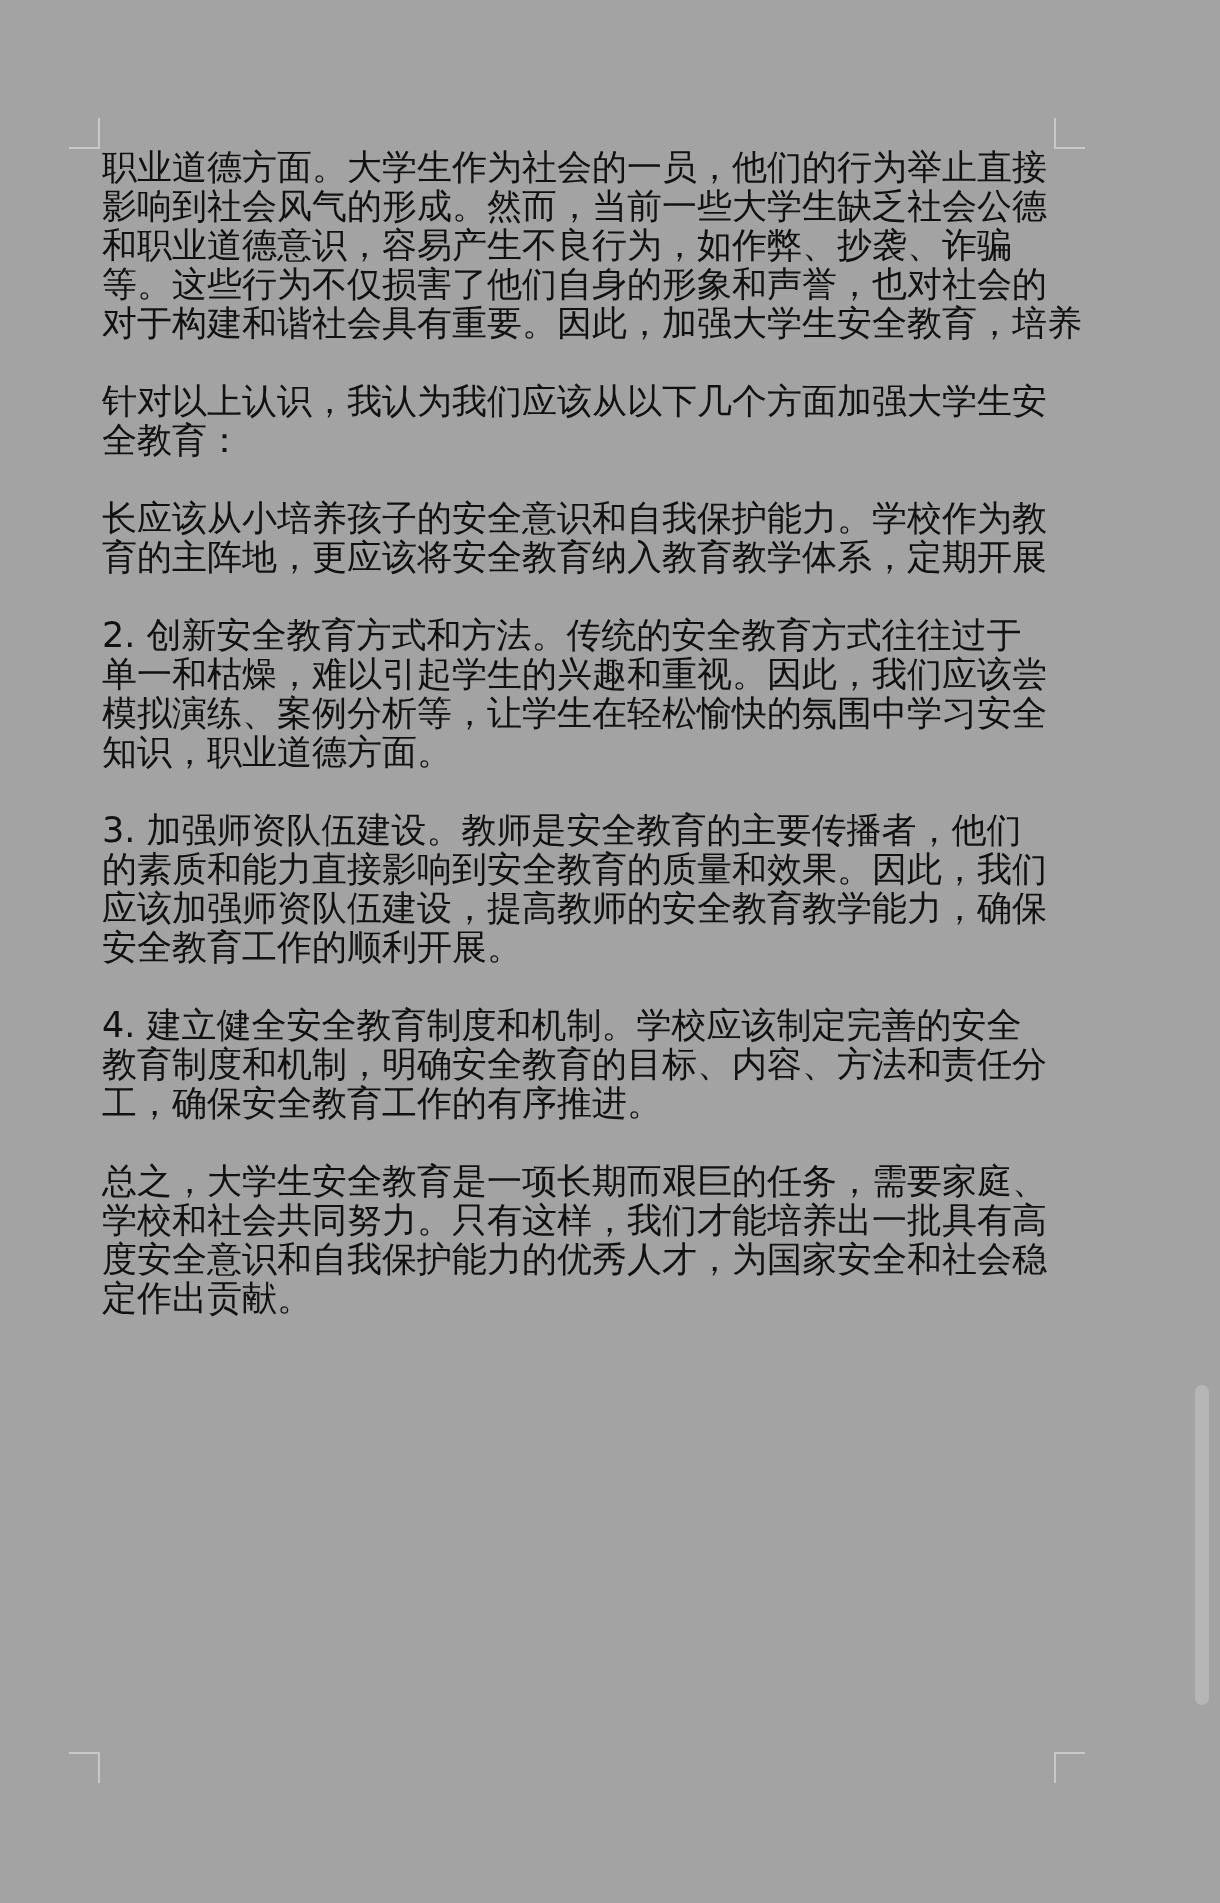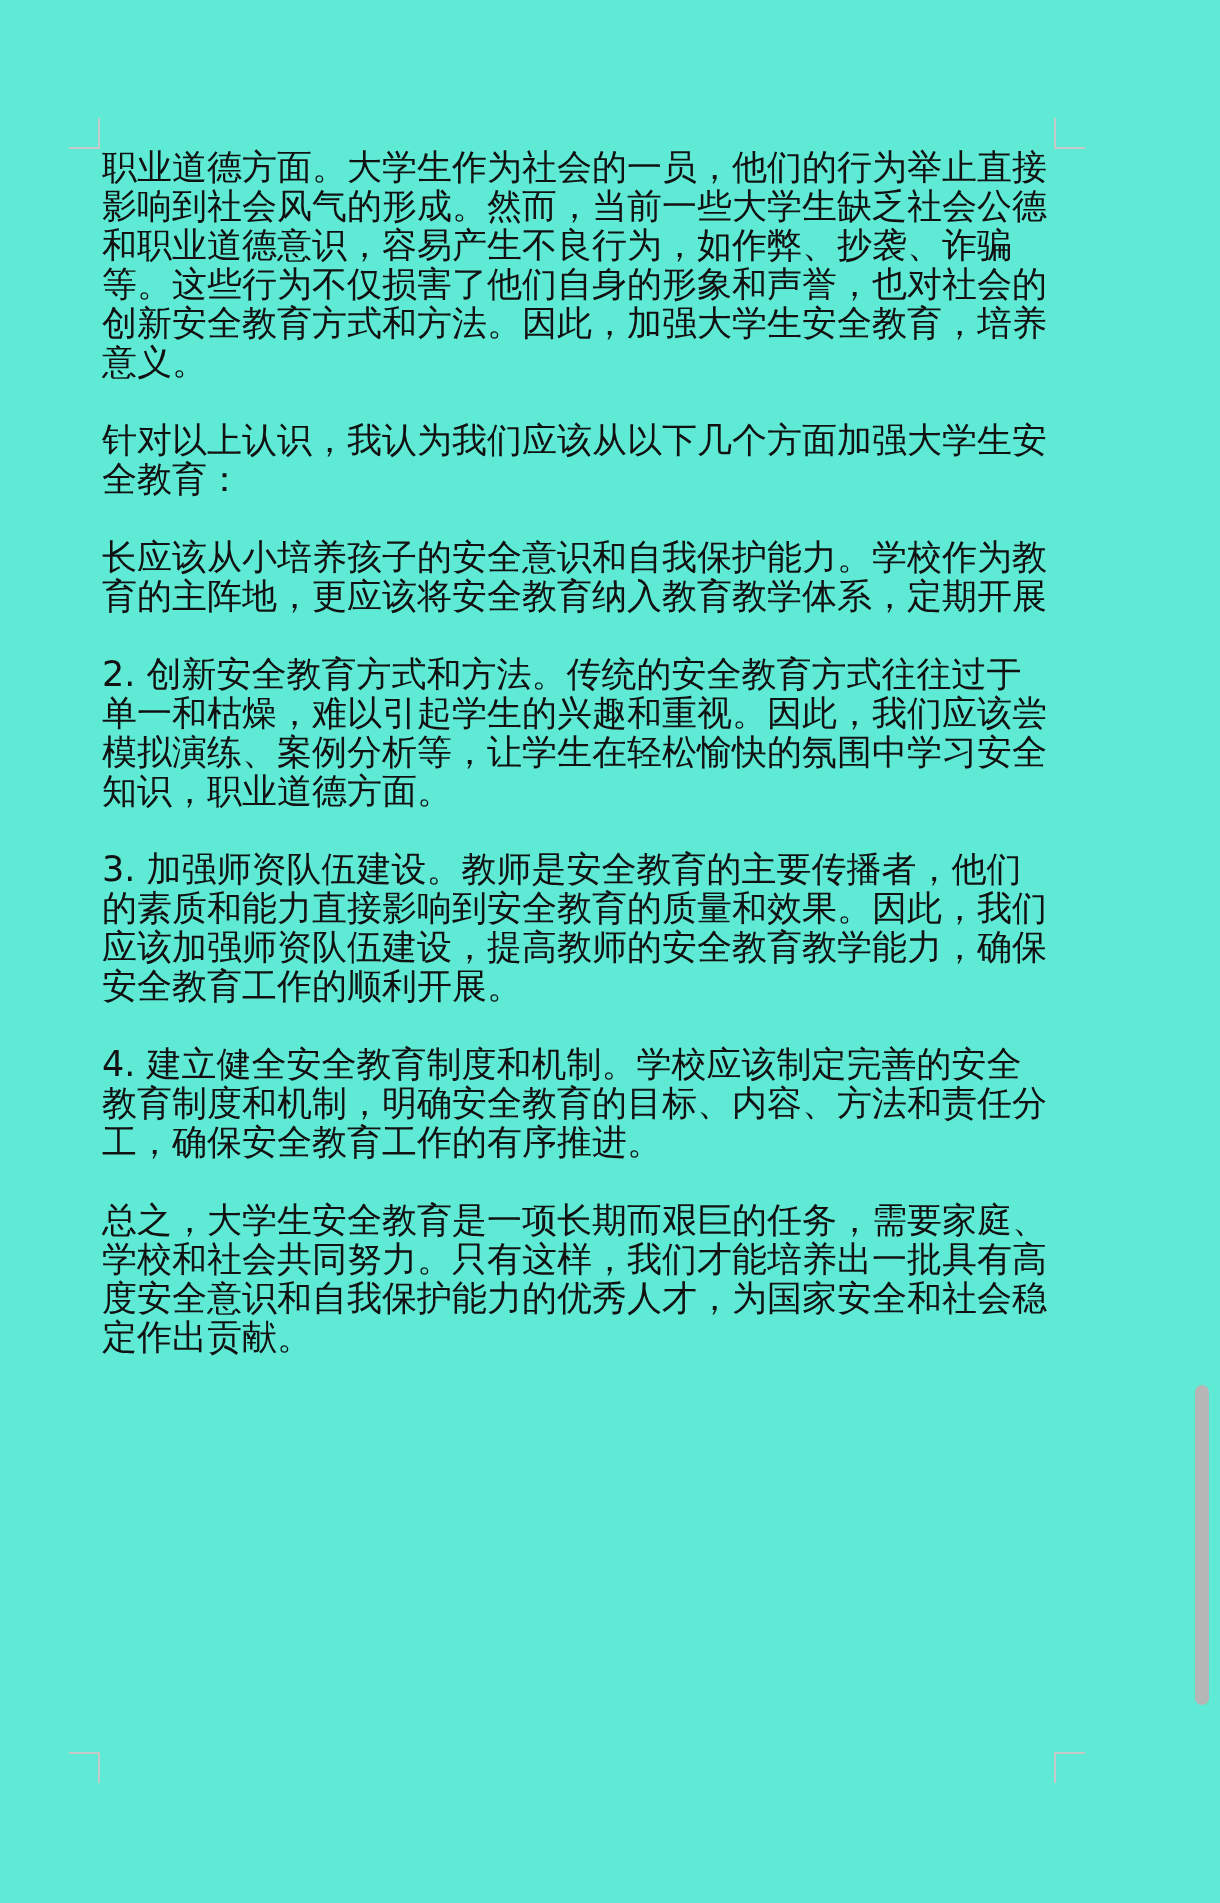"职业道德方面。大学生作为社会的一员，他们的行为举止直接" .page { background: #5eead4 -> #a3a3a3 }
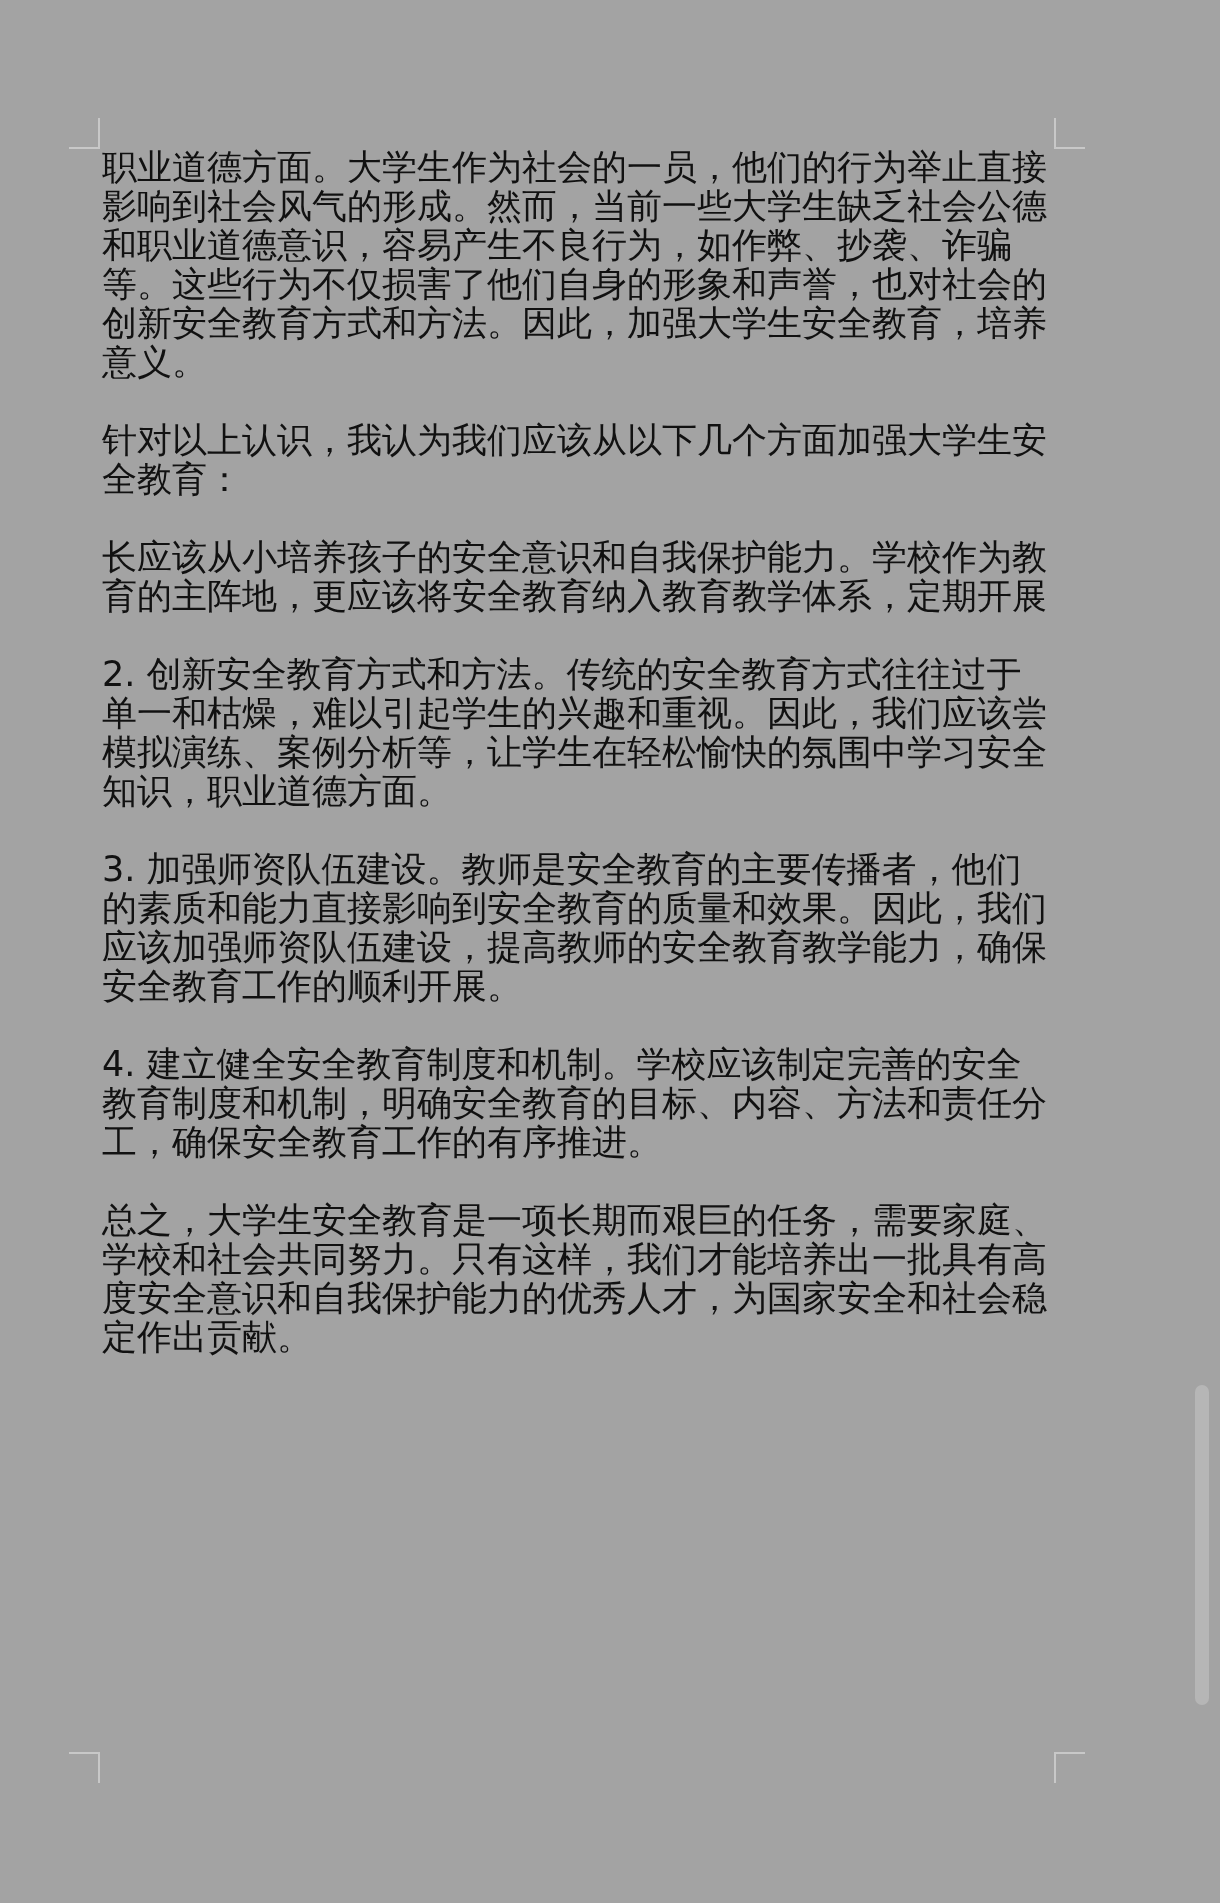"创新安全教育方式和方法。因此，加强大学生安全教育，培养" span.line { text: 创新安全教育方式和方法 -> 对于构建和谐社会具有重要 }
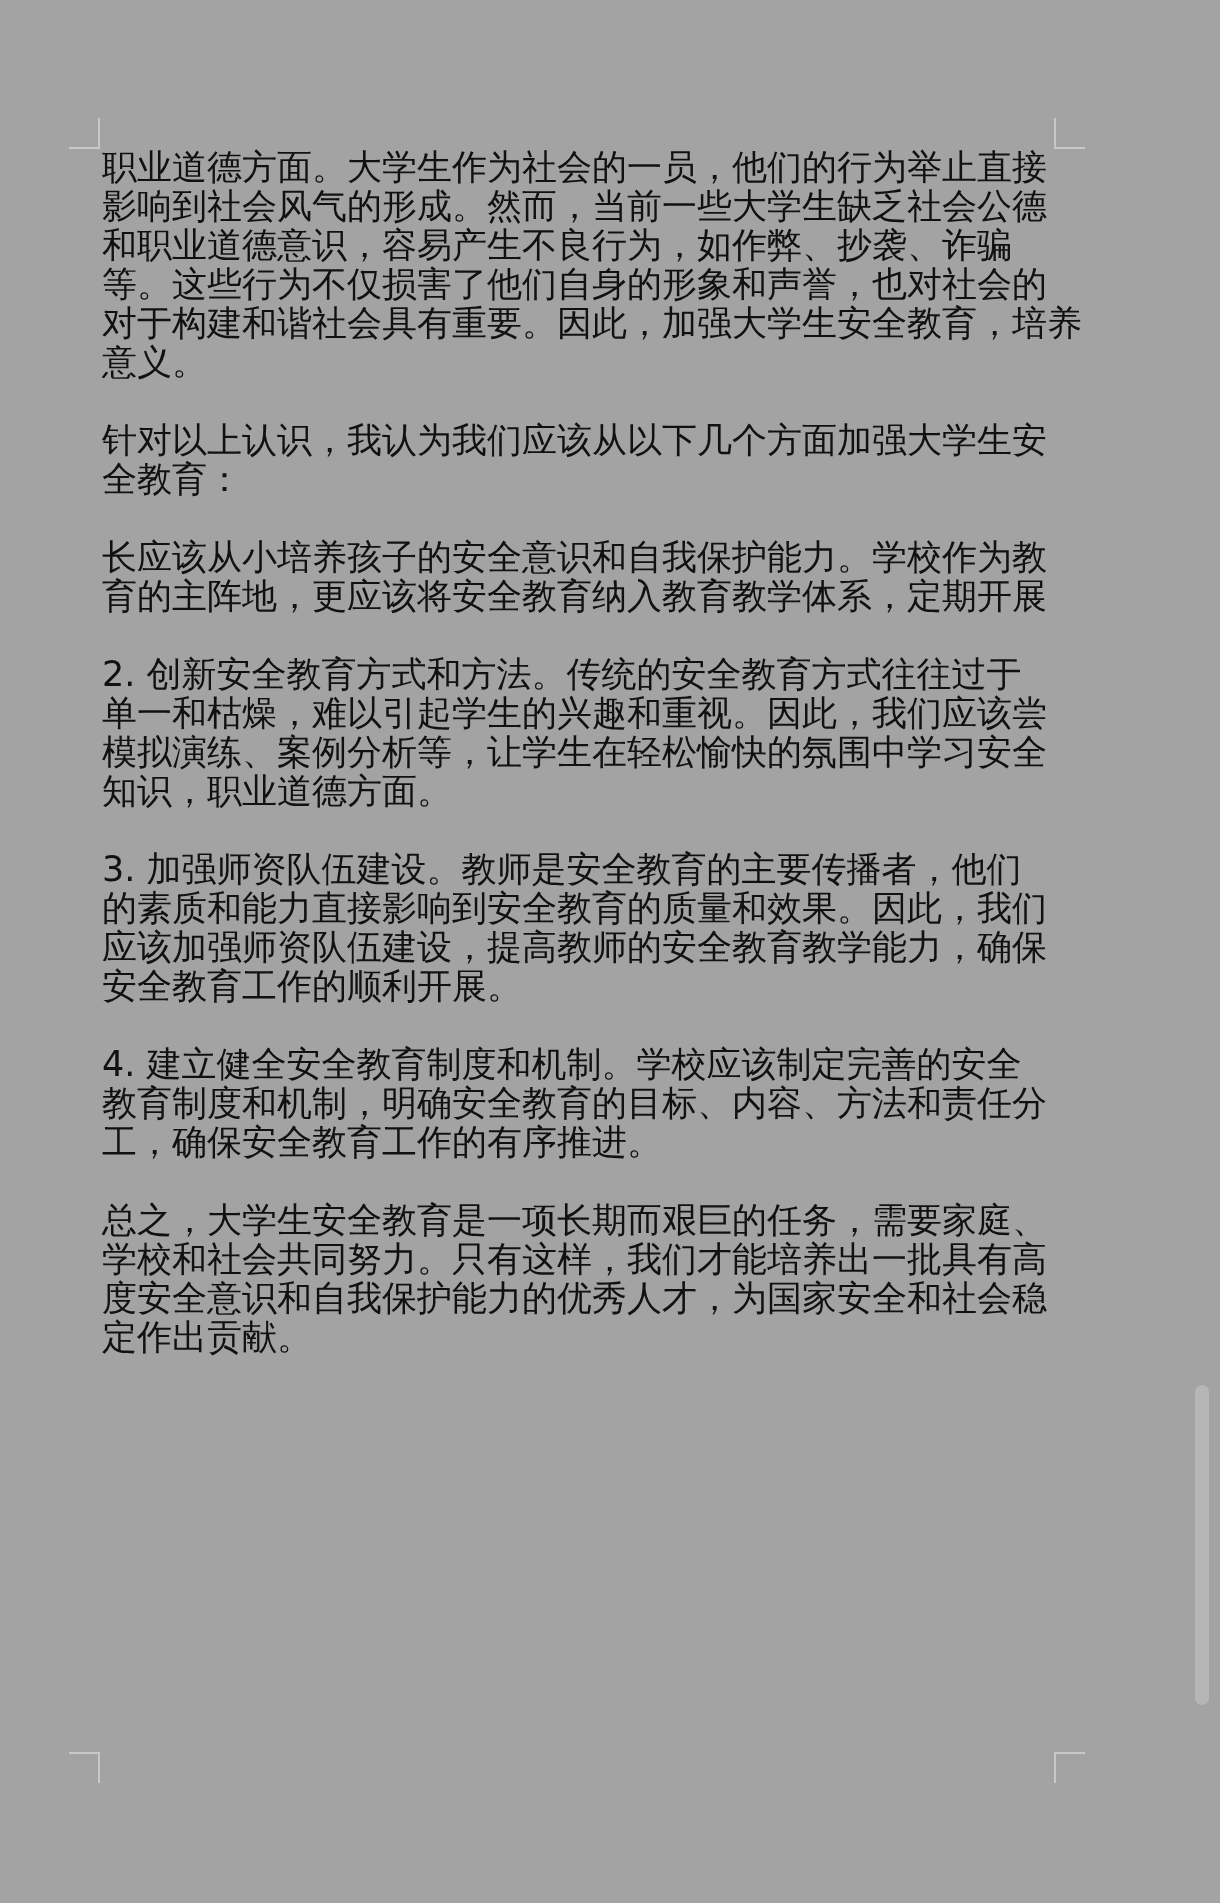"意义。" span.line { html: <span>意义。</span> -> none }
